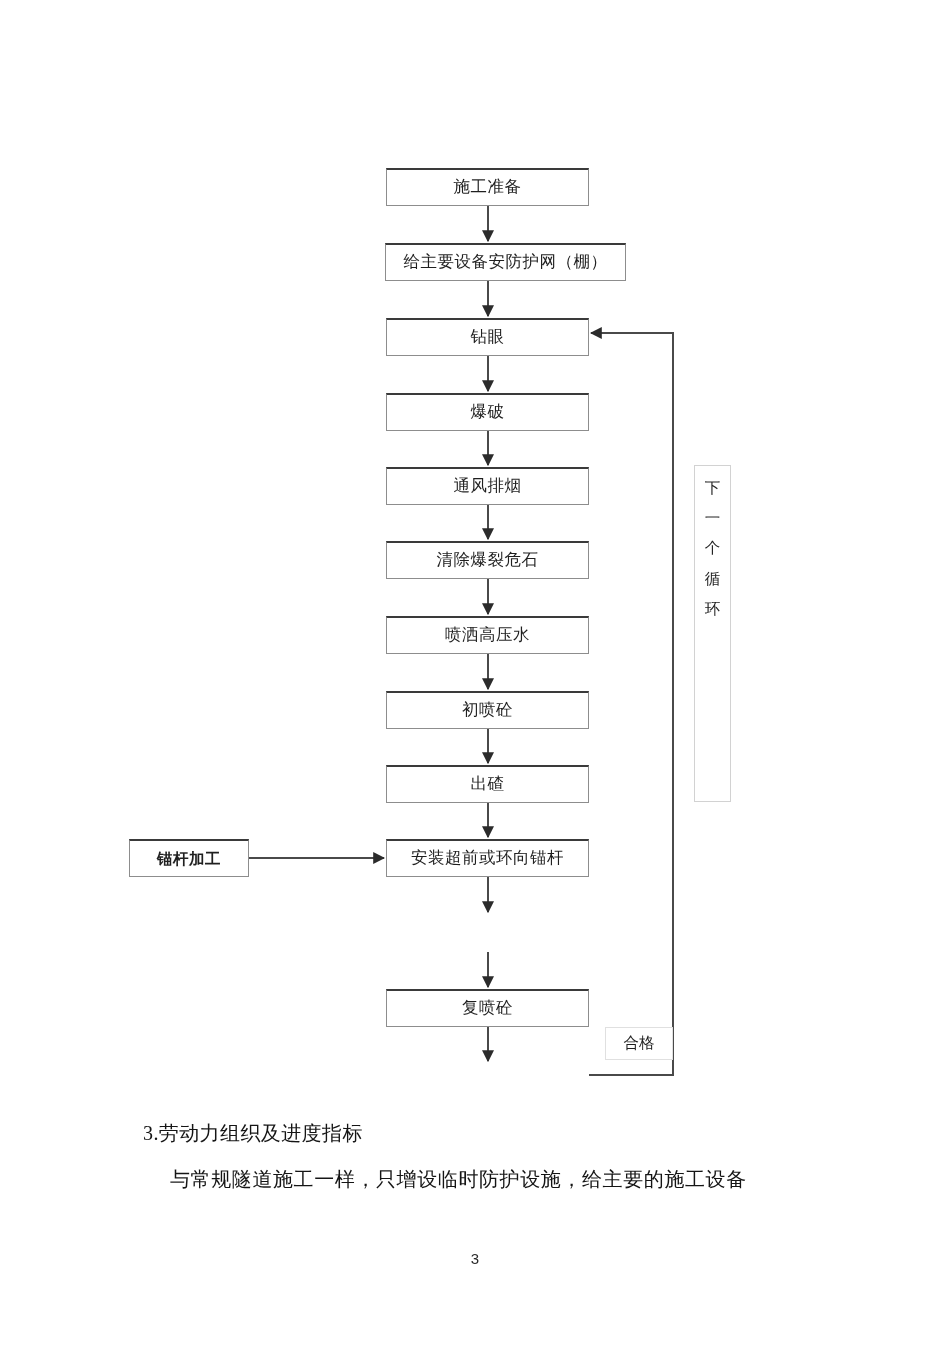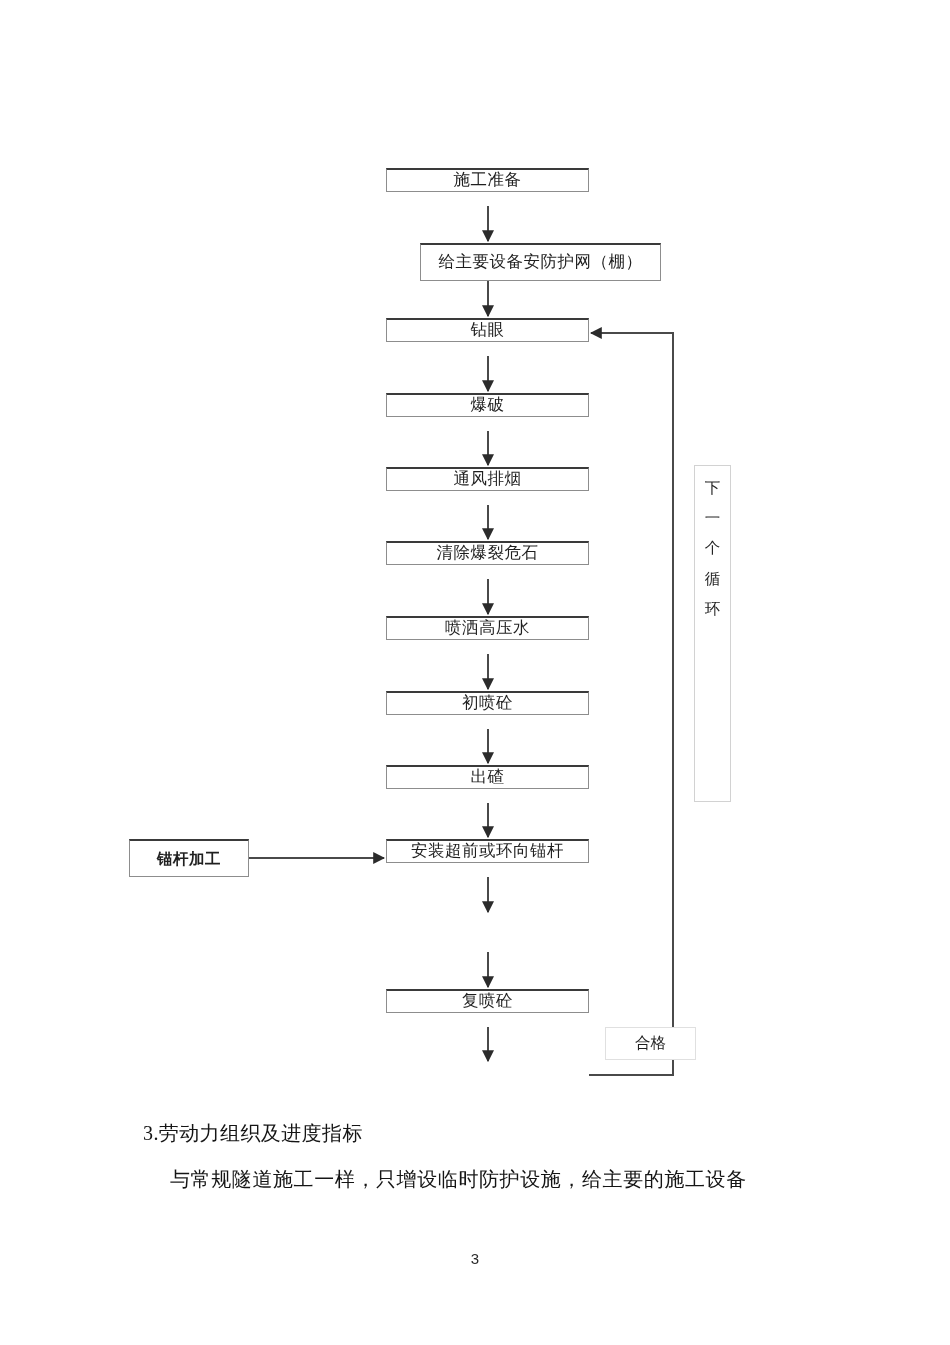"施工准备" .node.main { height: 24px -> 38px }
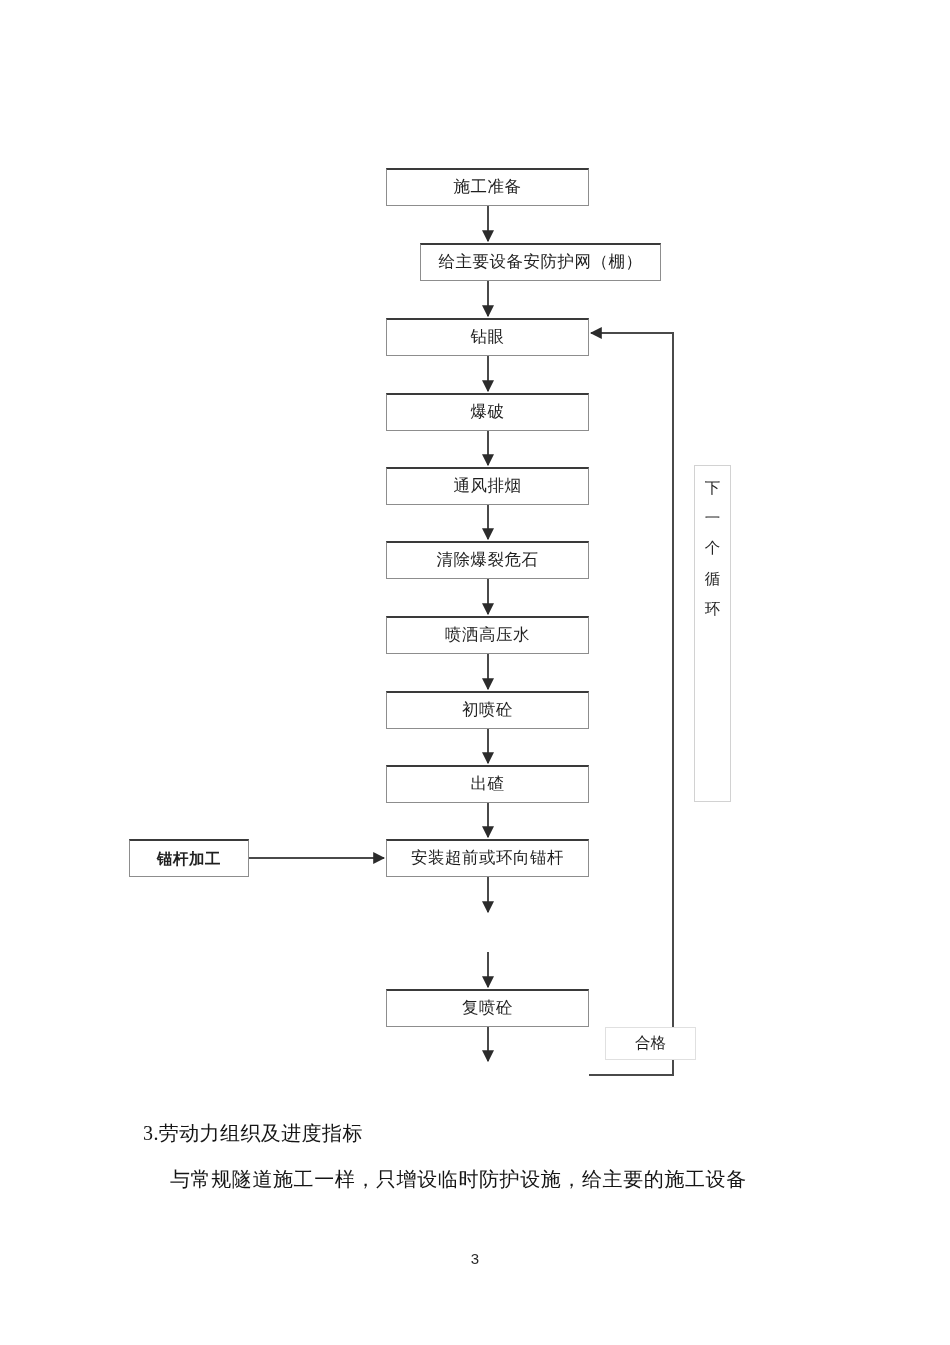"给主要设备安防护网（棚）" .node.wide { margin-left: 35px -> none }
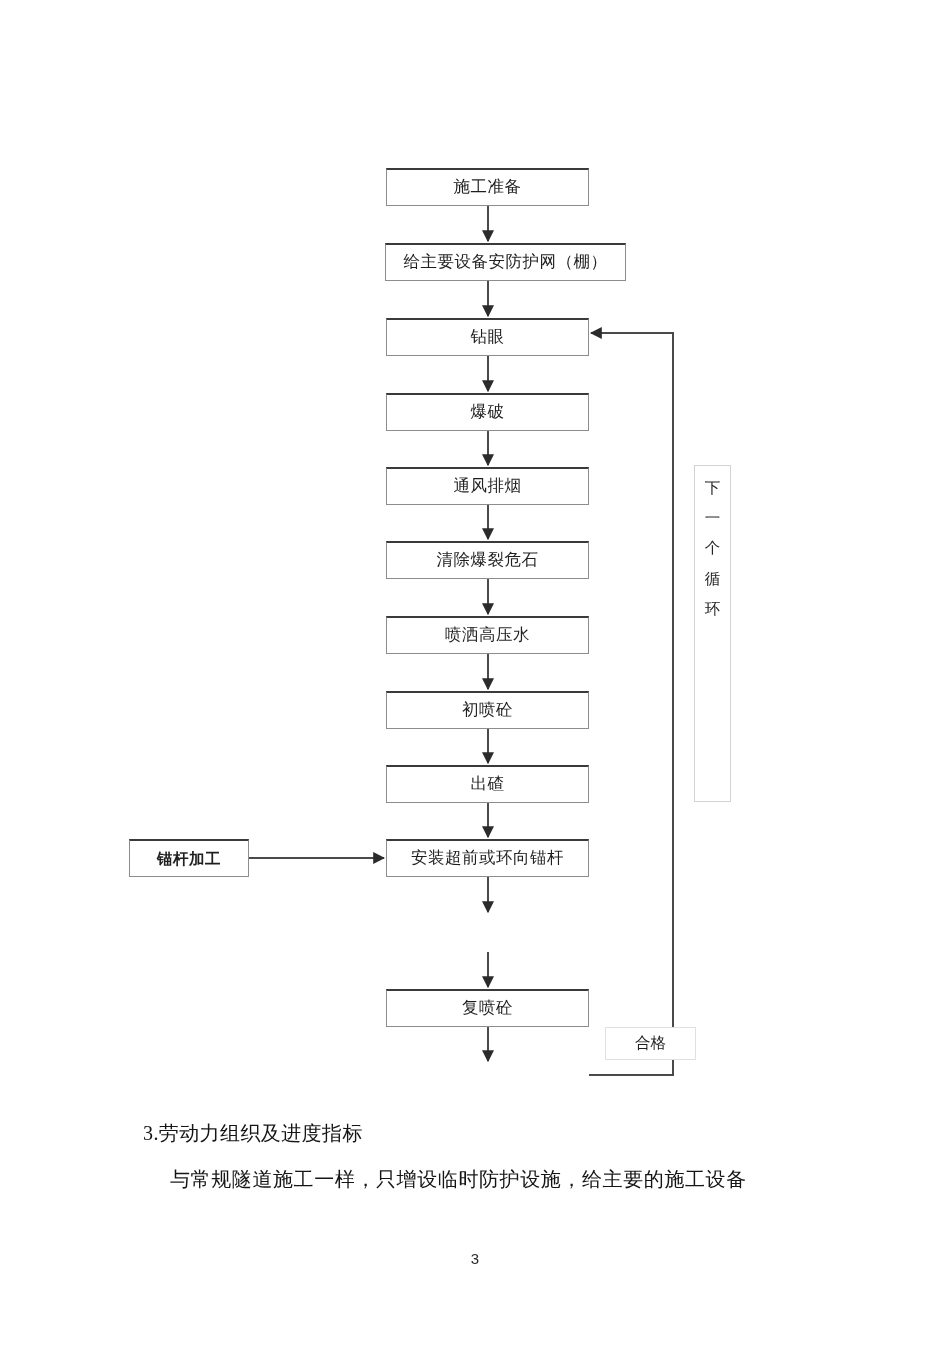"合格" .tag-box { width: 91px -> 68px }
